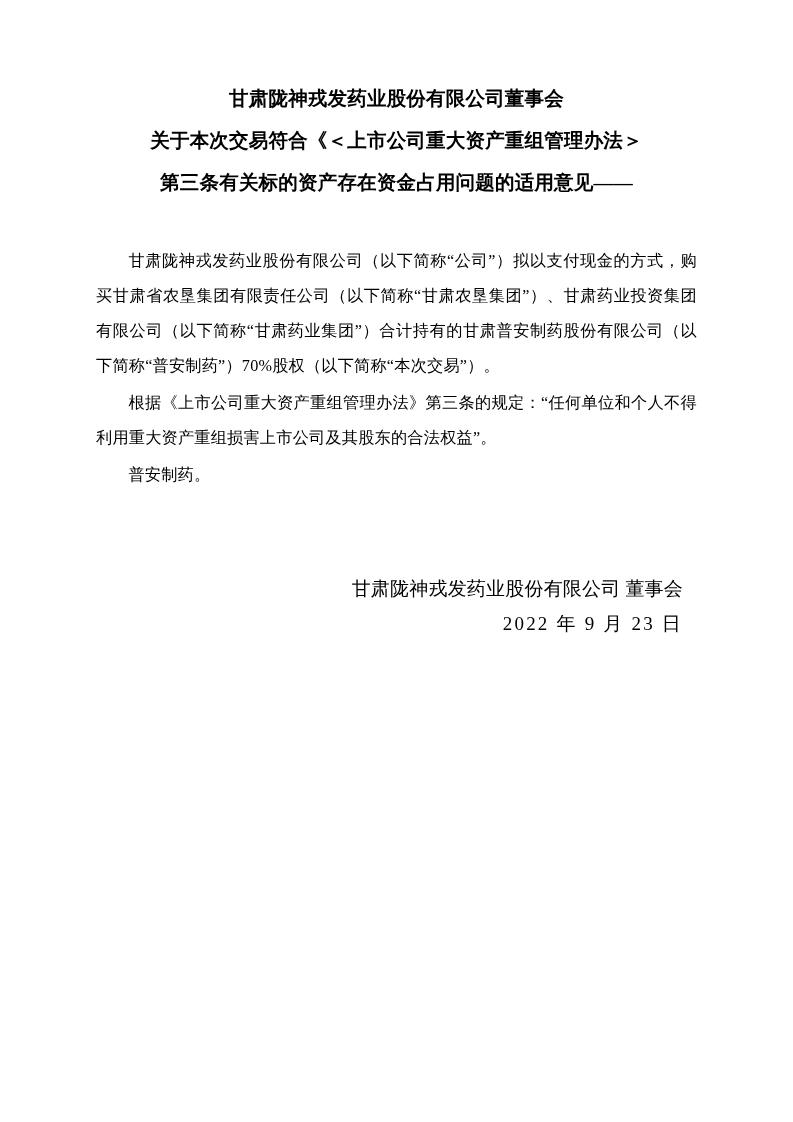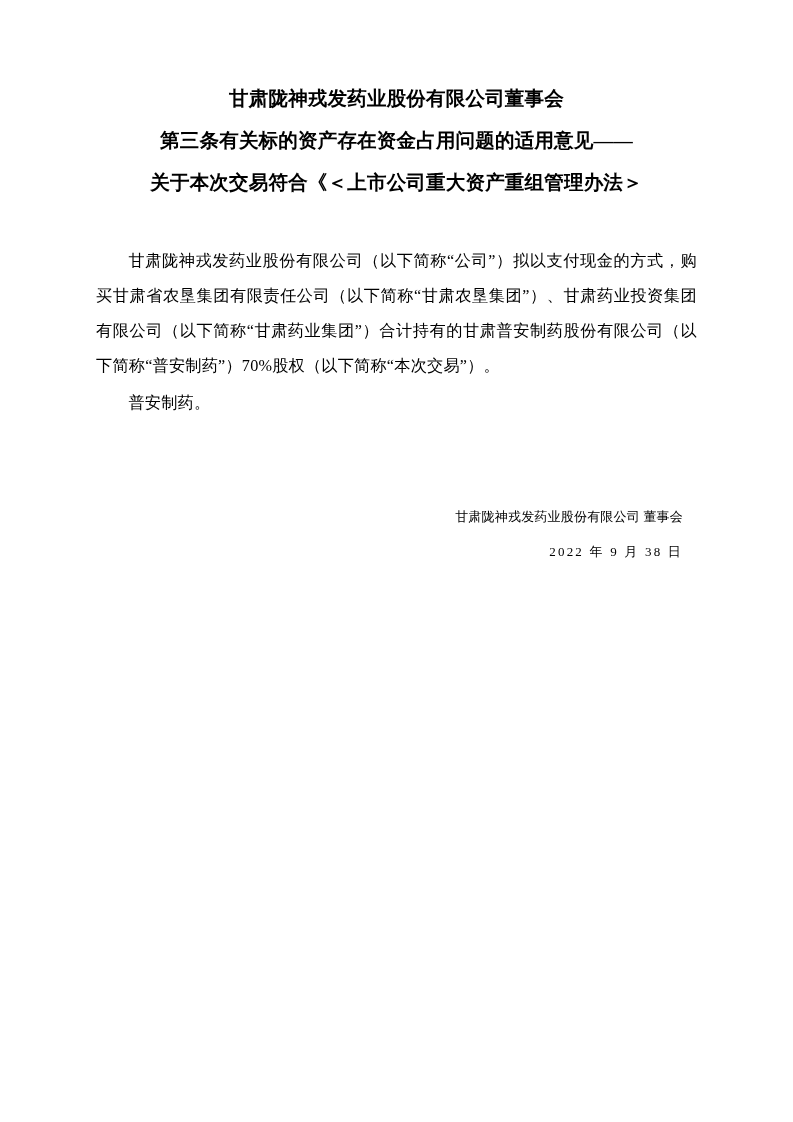"第三条有关标的资产存在资金占用问题的适用意见——" span.tline { order: before "关于本次交易符合《＜上市公司重大资产重组管理办法＞" -> after "关于本次交易符合《＜上市公司重大资产重组管理办法＞" }
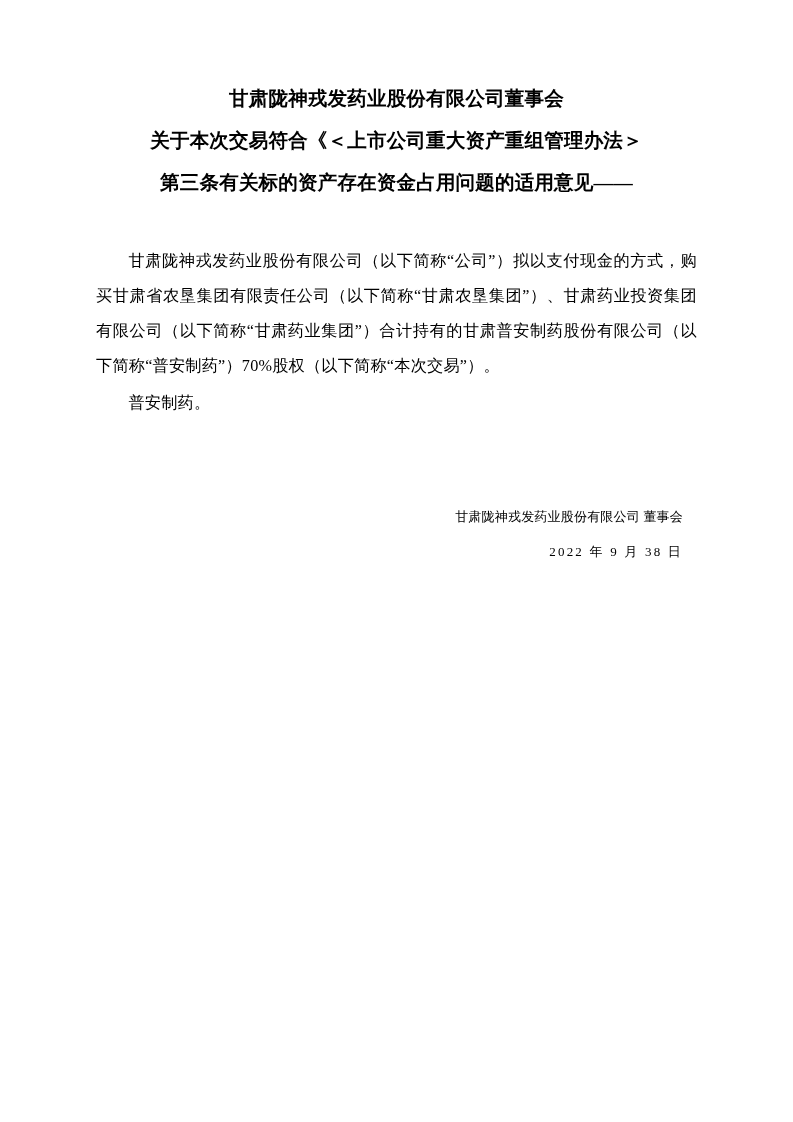"根据《上市公司重大资产重组管理办法》第三条的规定：“任何单位和个人不得利用重大资" p.para { html: none -> <p>根据《上市公司重大资产重组管理办法》第三条的规定：“任何单位和个人不得利用重大资产重组损害上市公司及其股东的合法权益”。</p> }
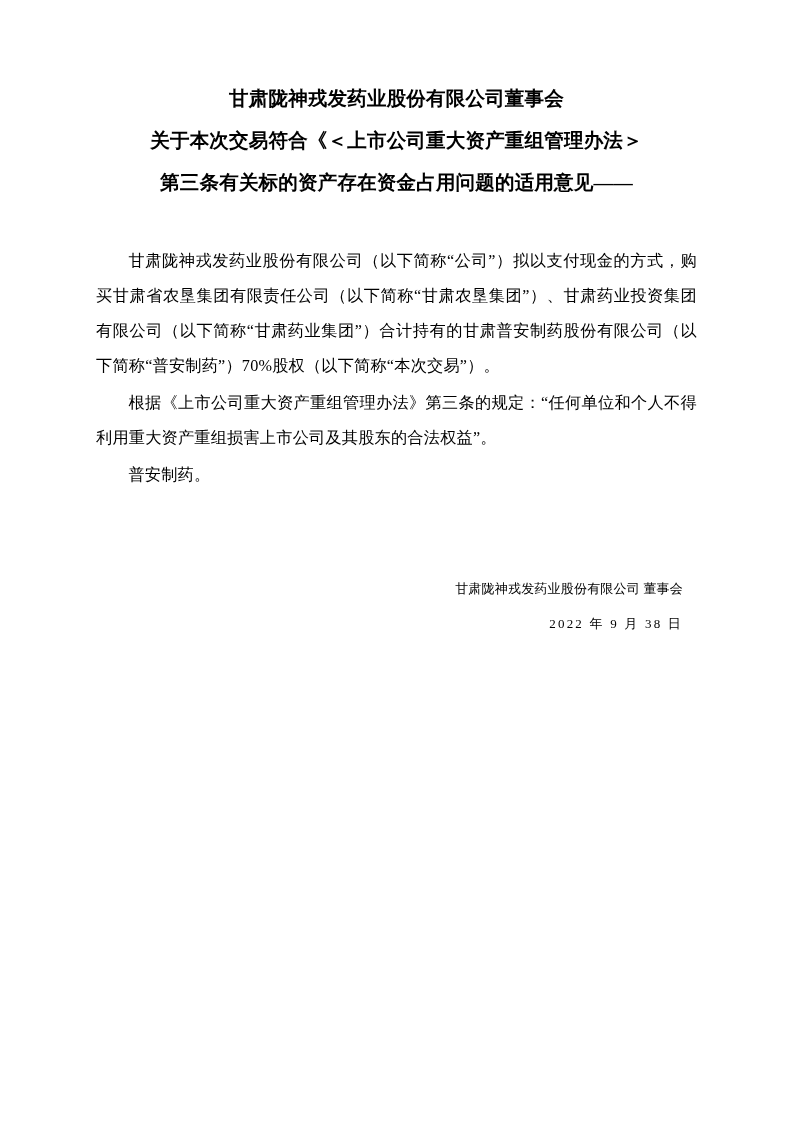"甘肃陇神戎发药业股份有限公司 董事会" .signature { font-size: 13px -> 19px }
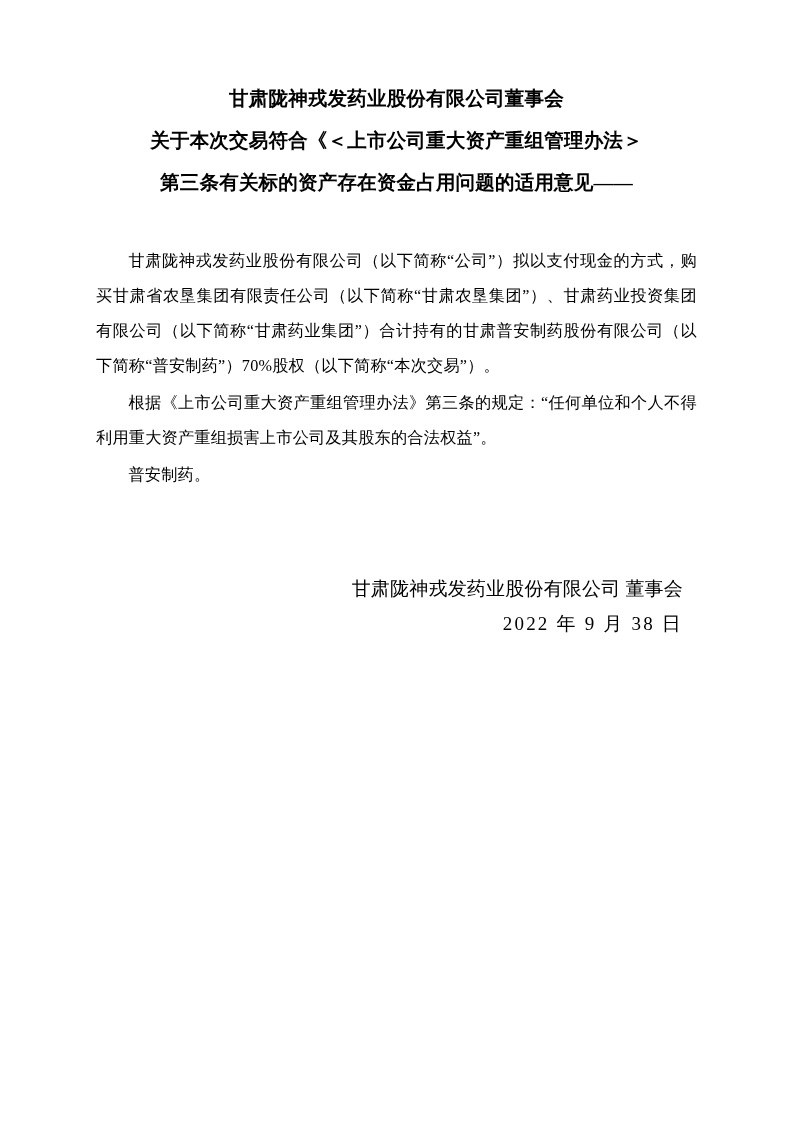"2022 年 9 月 38" span.sig-line { text: 38 -> 23 }
